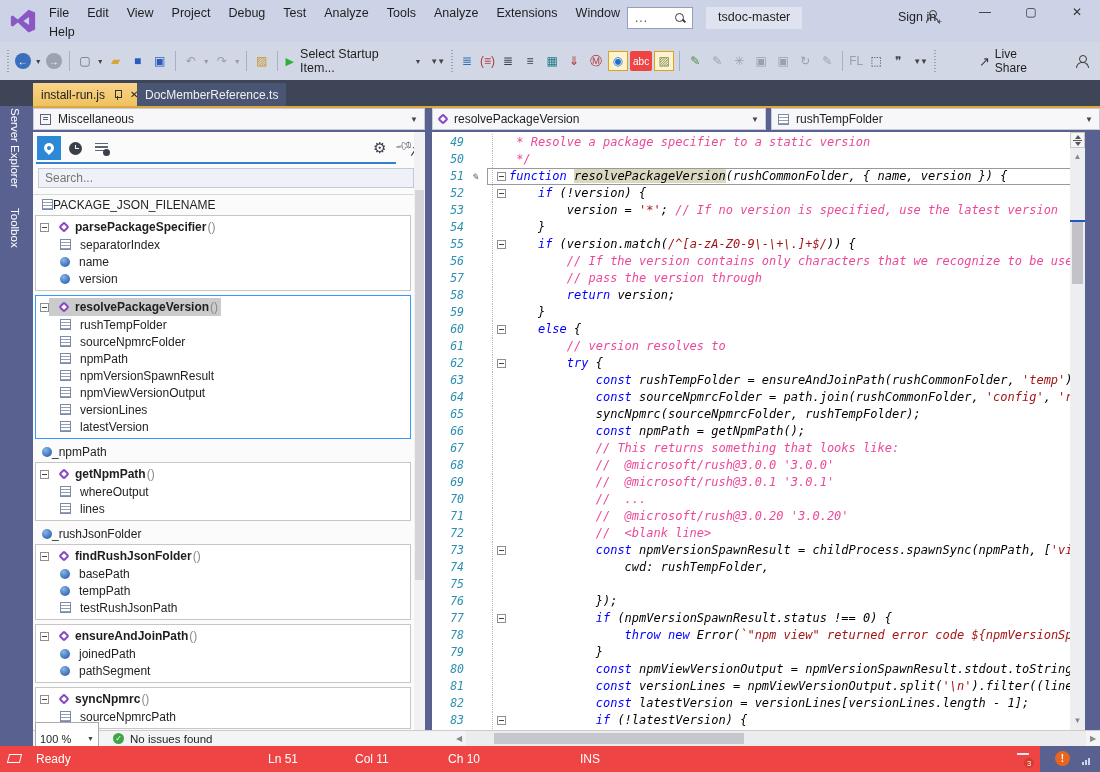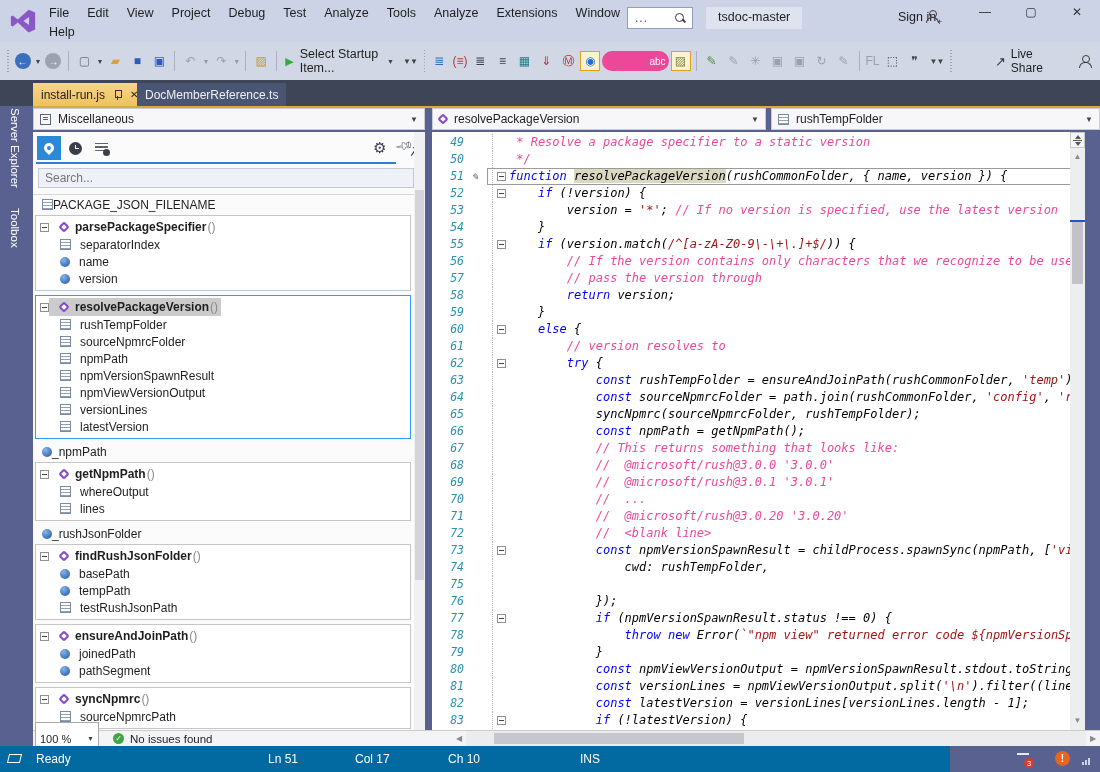"abc" span.tb-ic { background: #ec4899 -> #ef4444; border-radius: 10px -> 2px; padding-left: 44px -> none }
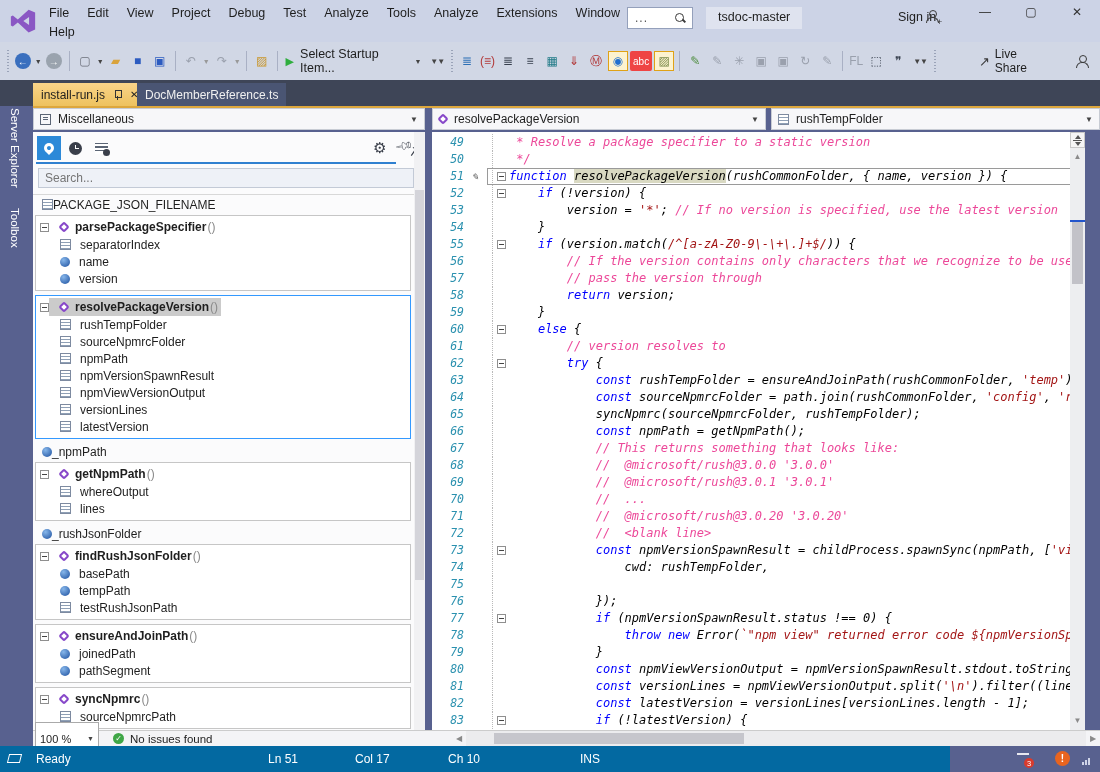"Ready" #statusbar { background: #0369a1 -> #ef4444; width: 950px -> 1040px }
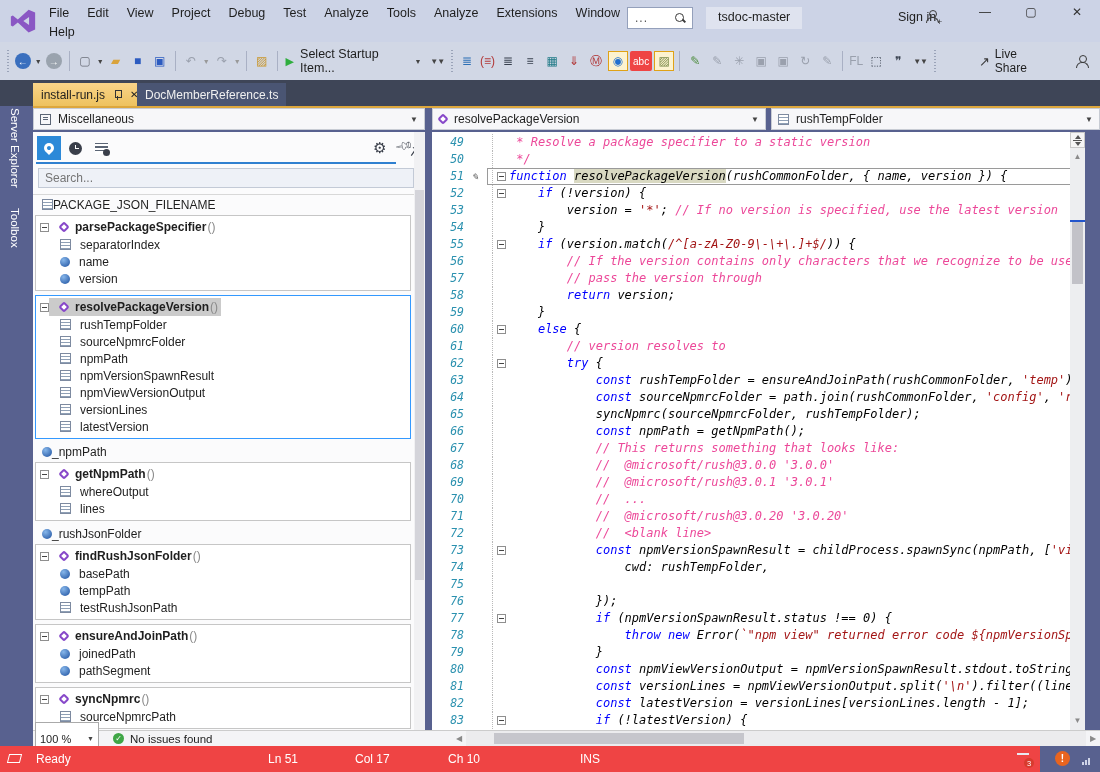"Col 17" span.sb-item { text: 17 -> 11 }
